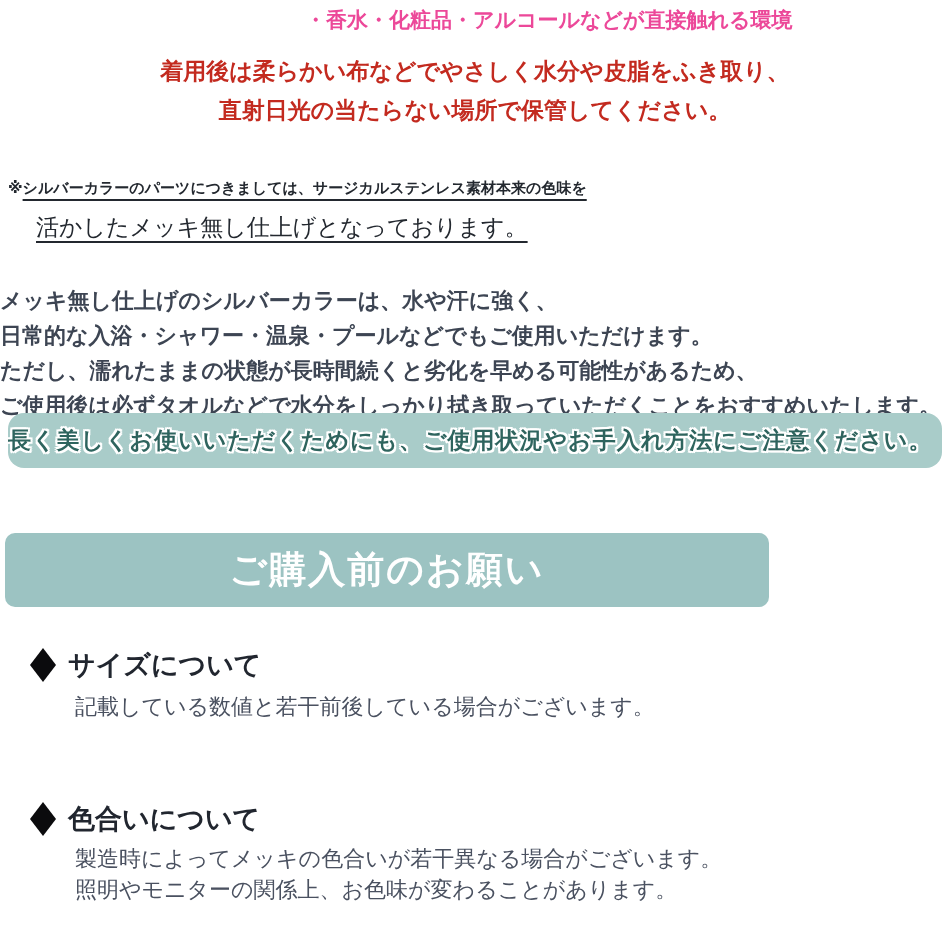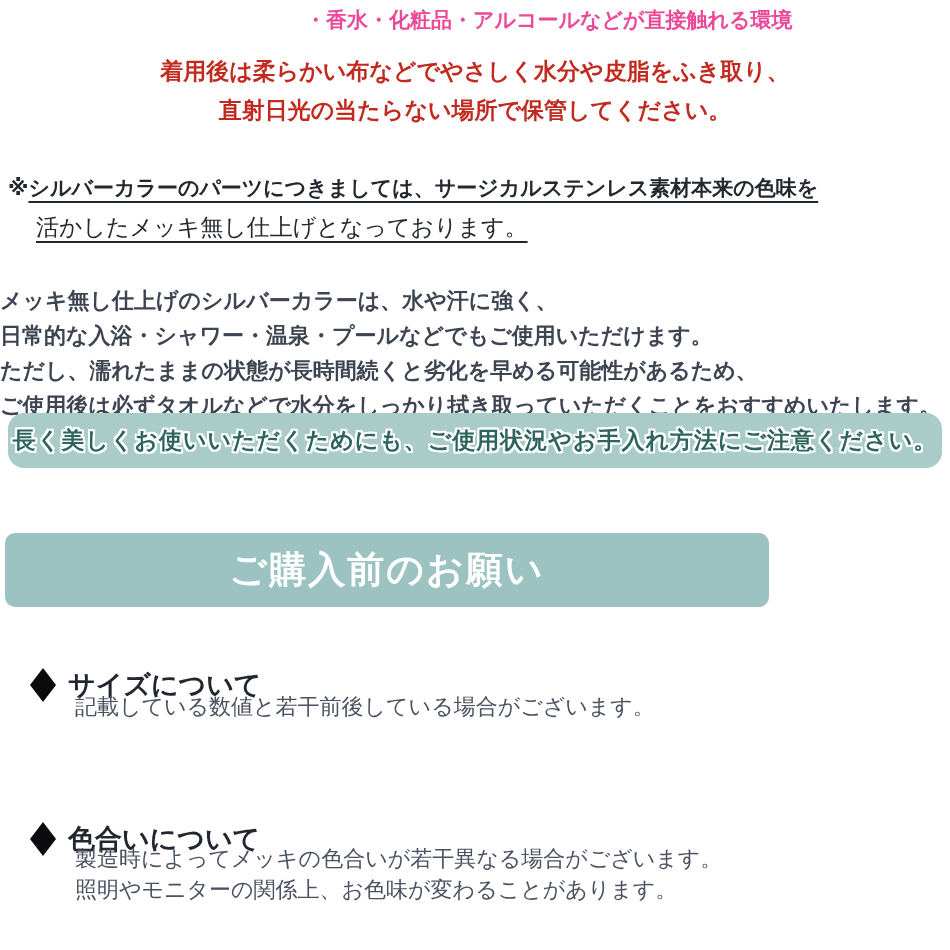"※シルバーカラーのパーツにつきましては、サージカルステンレス素材本来の色味を" .silver-line1 { font-size: 21px -> 15px }
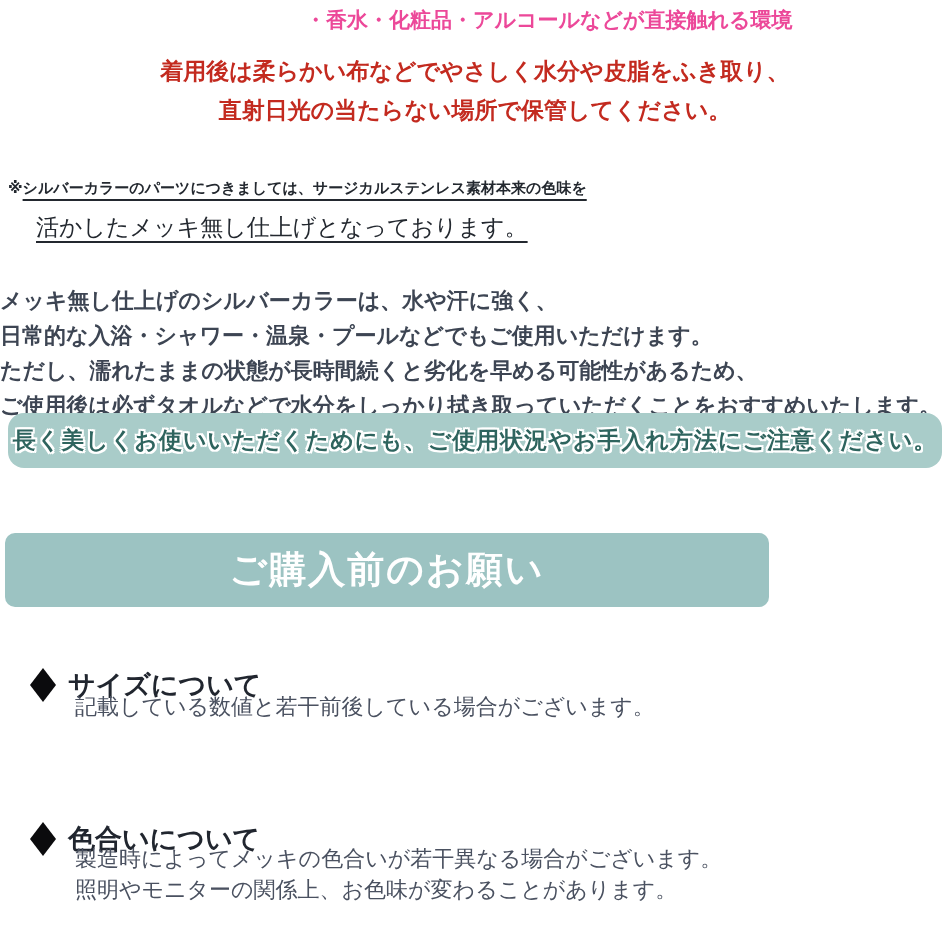"長く美しくお使いいただくためにも、ご使用状況やお手入れ方法にご注意ください。" .notice-banner { justify-content: center -> flex-start }
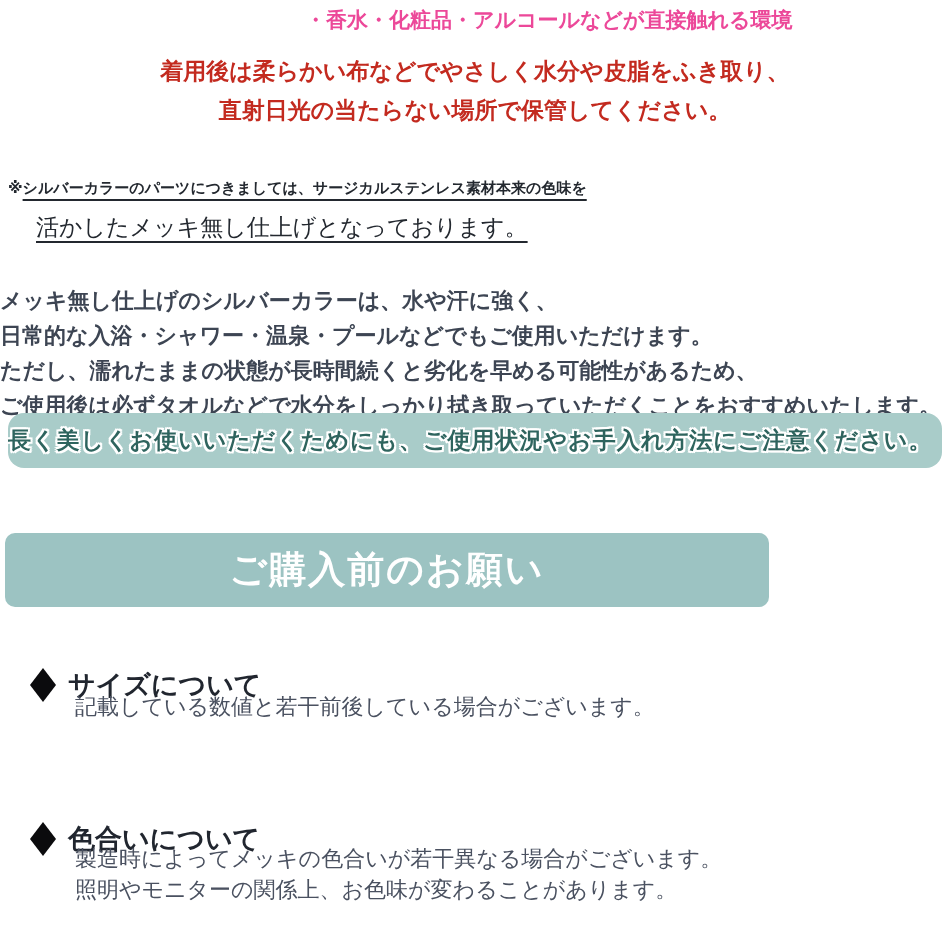"サイズについて" .section-heading { margin-top: 20px -> none }
